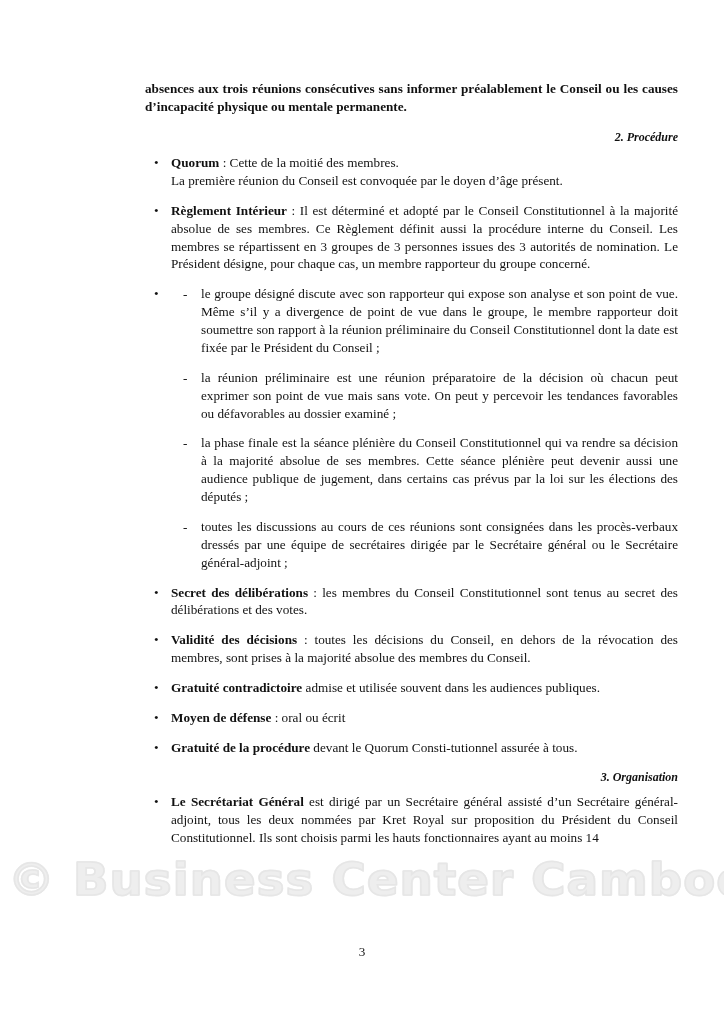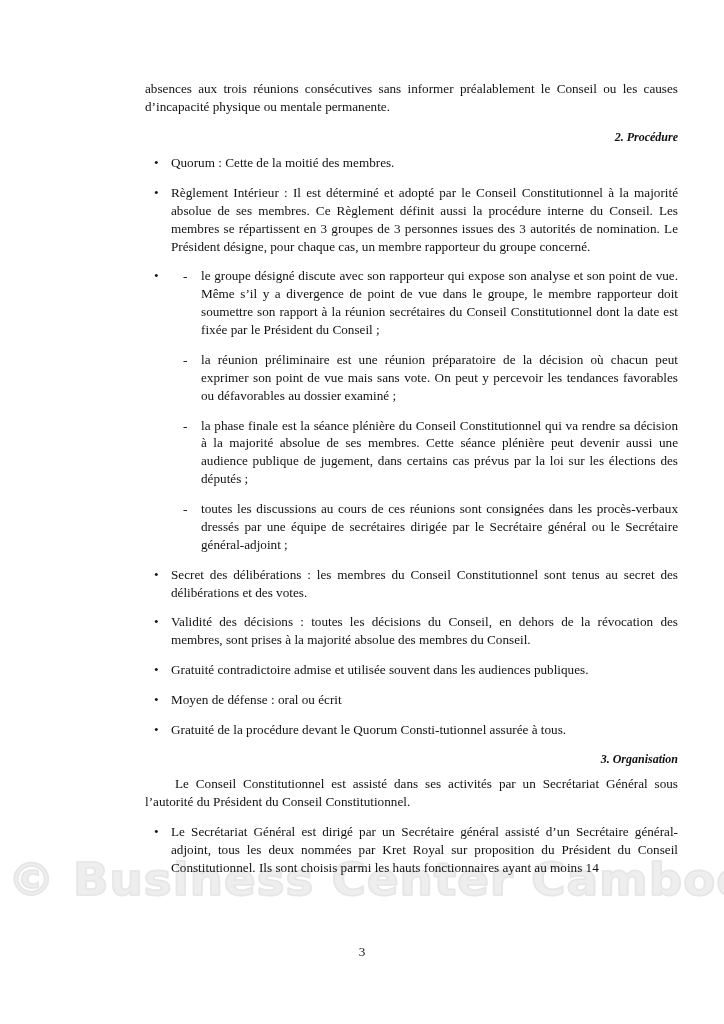"absences aux trois réunions consécutives" .para { font-weight: none -> bold }
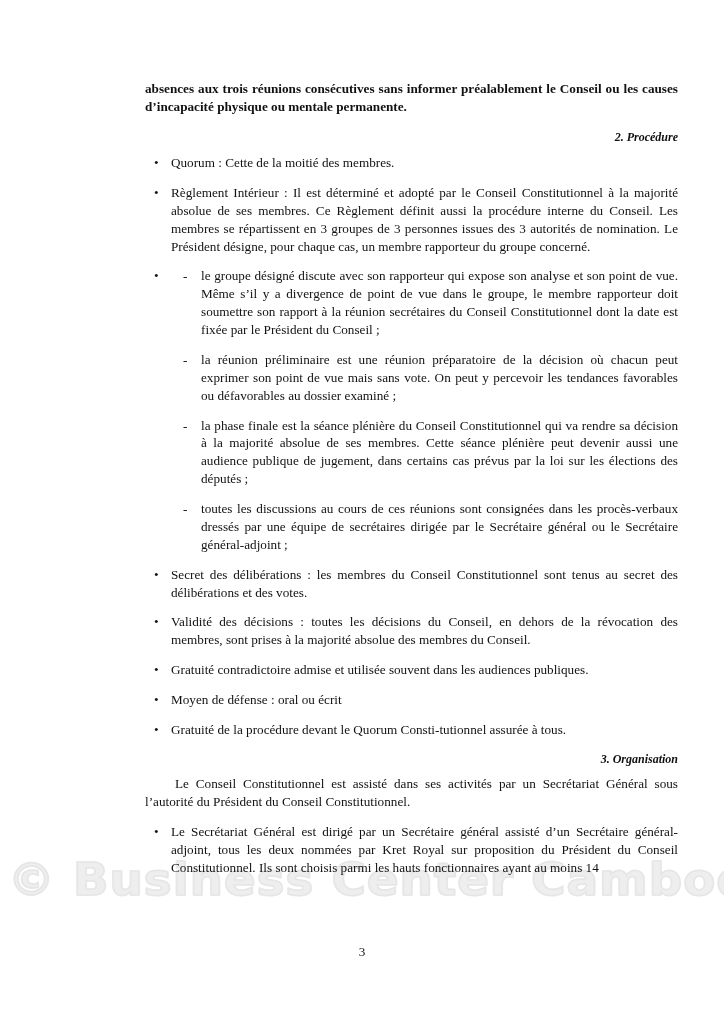"Quorum" .lead { font-weight: normal -> bold }
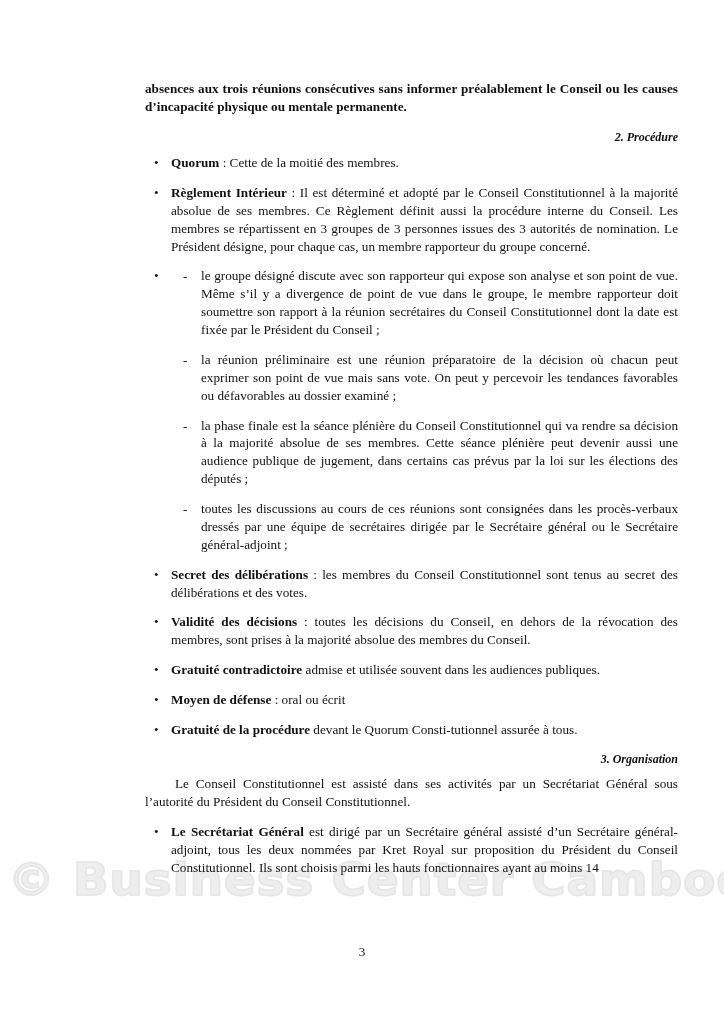"La première réunion du Conseil" span.sub-line { html: none -> <span>La première réunion du Conseil est convoquée par le doyen d’âge présent.</span> }
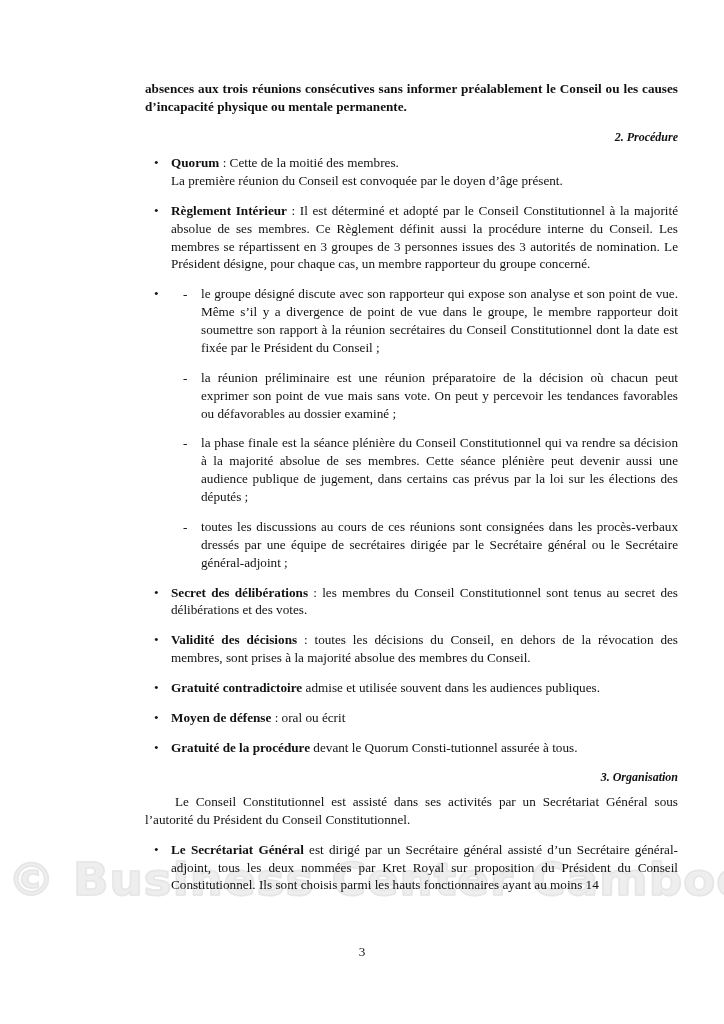"le groupe désigné discute avec" span { text: secrétaires -> préliminaire }
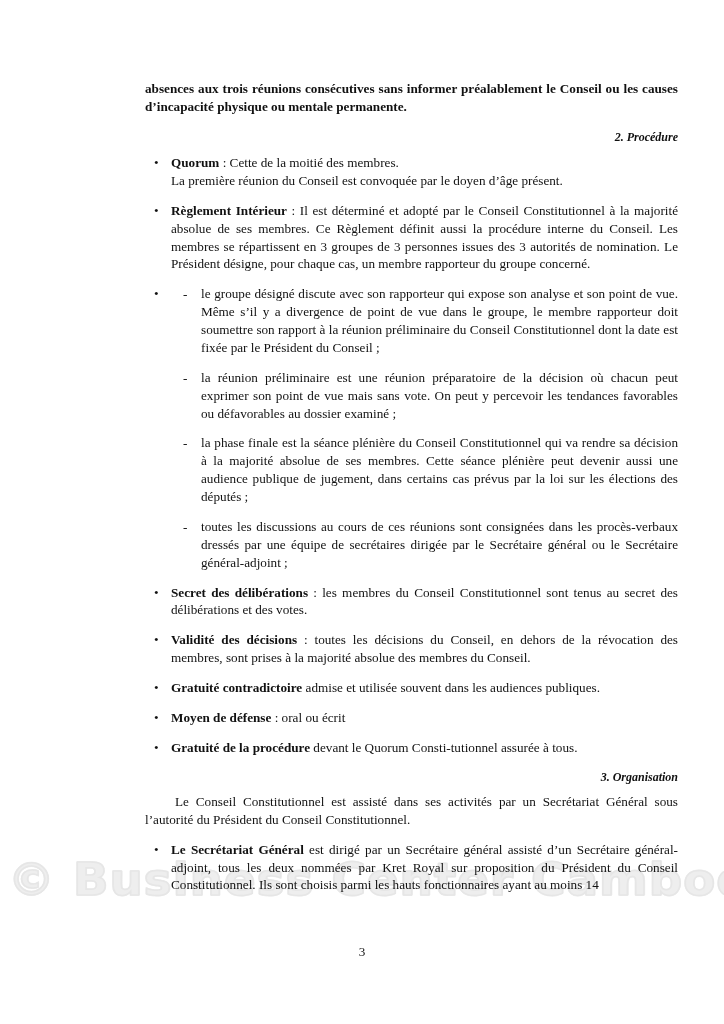"Le Conseil Constitutionnel est assisté" p.plain-para { html: <p>Le Conseil Constitutionnel est assisté dans ses activités par un Secrétariat Général sous l’autorité du Président du Conseil Constitutionnel.</p> -> none }
